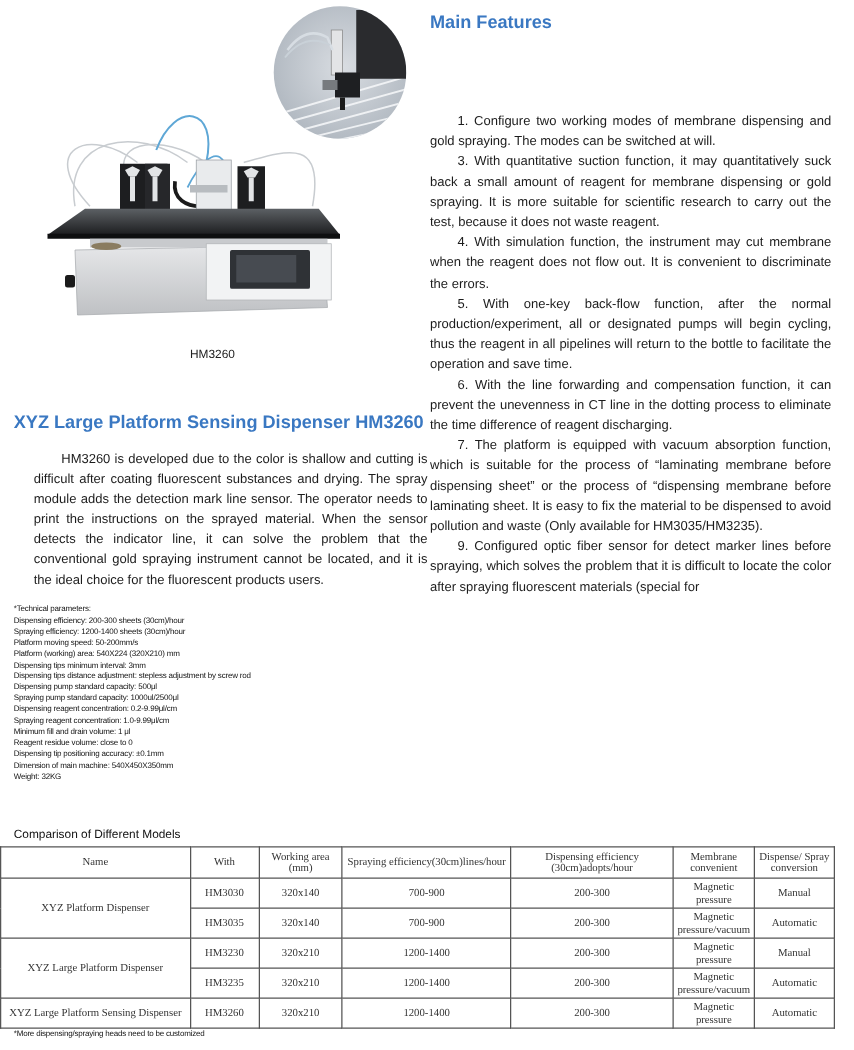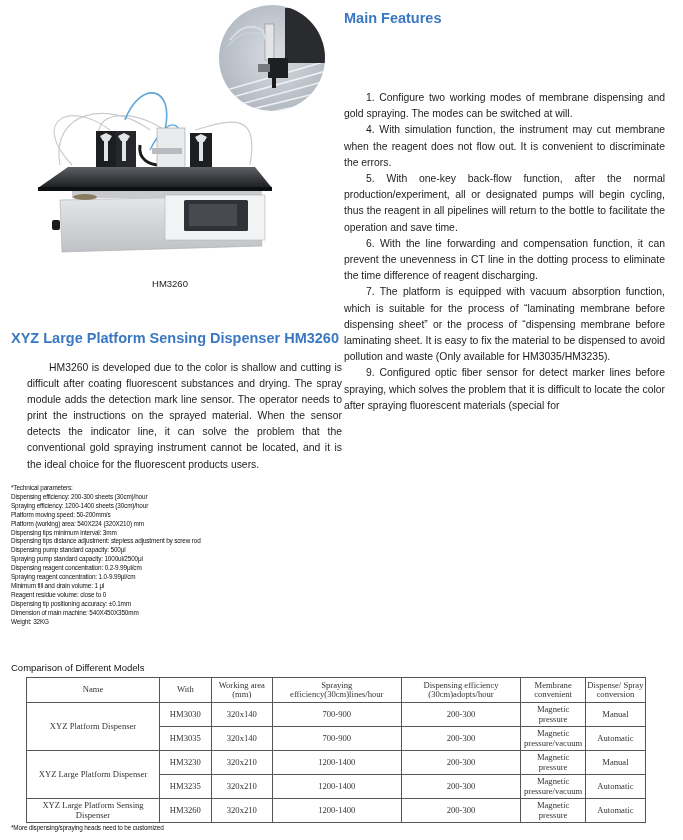"3. With quantitative suction function," p { html: none -> <p>3. With quantitative suction function, it may quantitatively suck back a small amount of reagent for membrane dispensing or gold spraying. It is more suitable for scientific research to carry out the test, because it does not waste reagent.</p> }
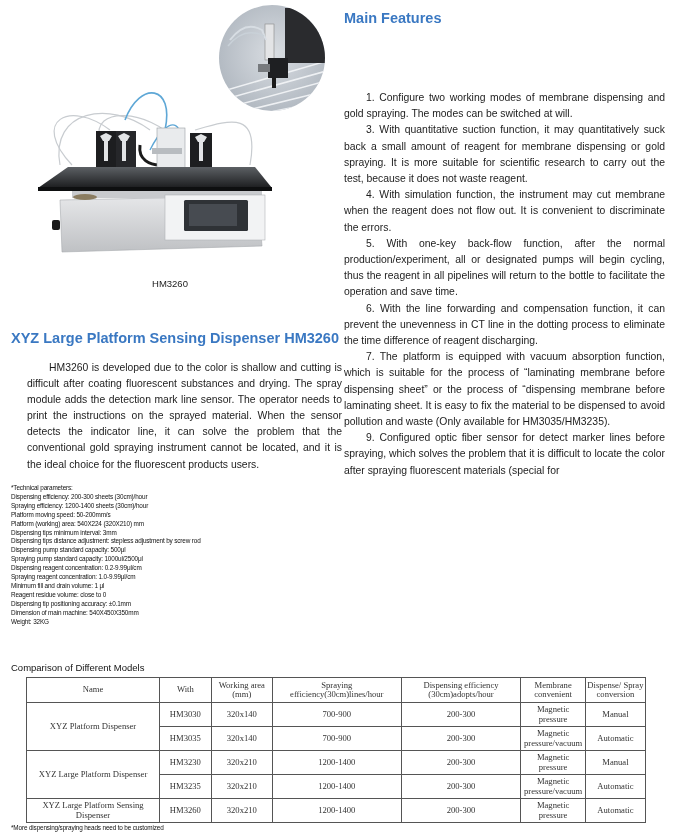"Name" table.cmp { left: 26px -> 0; width: 620px -> 668px }
